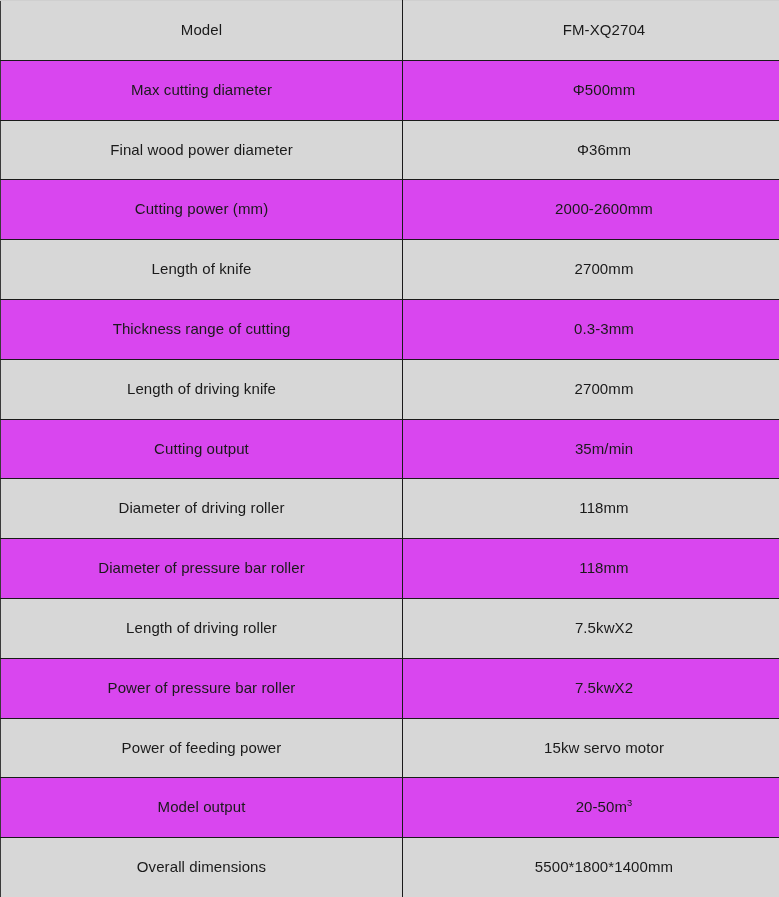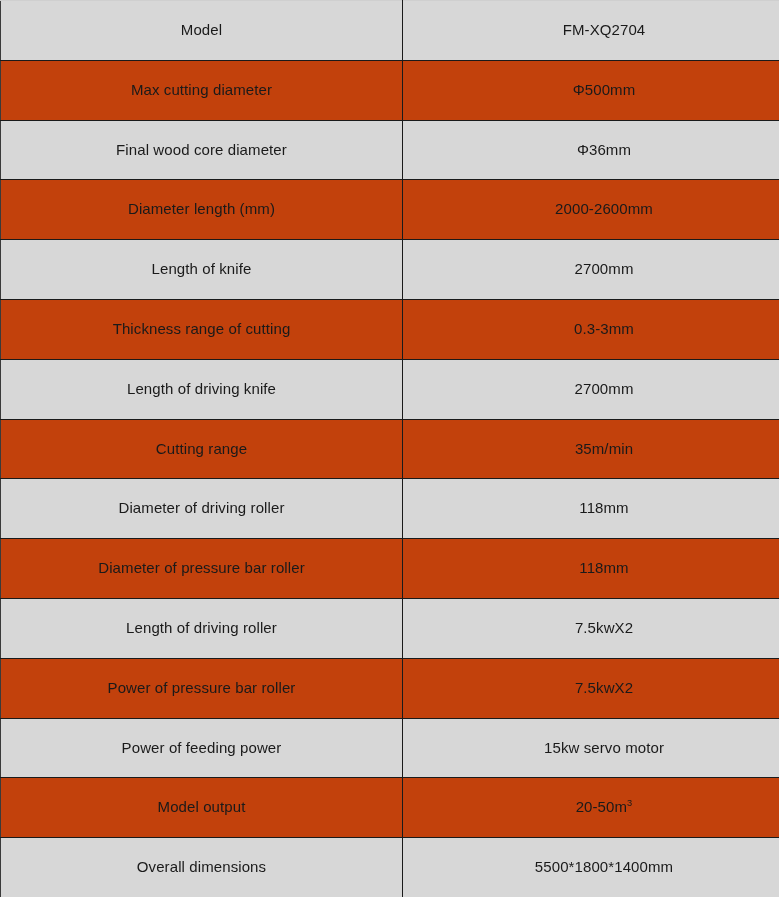"Max cutting diameter" .spec-table tr.row-plain td { background: #c2410c -> #d946ef }
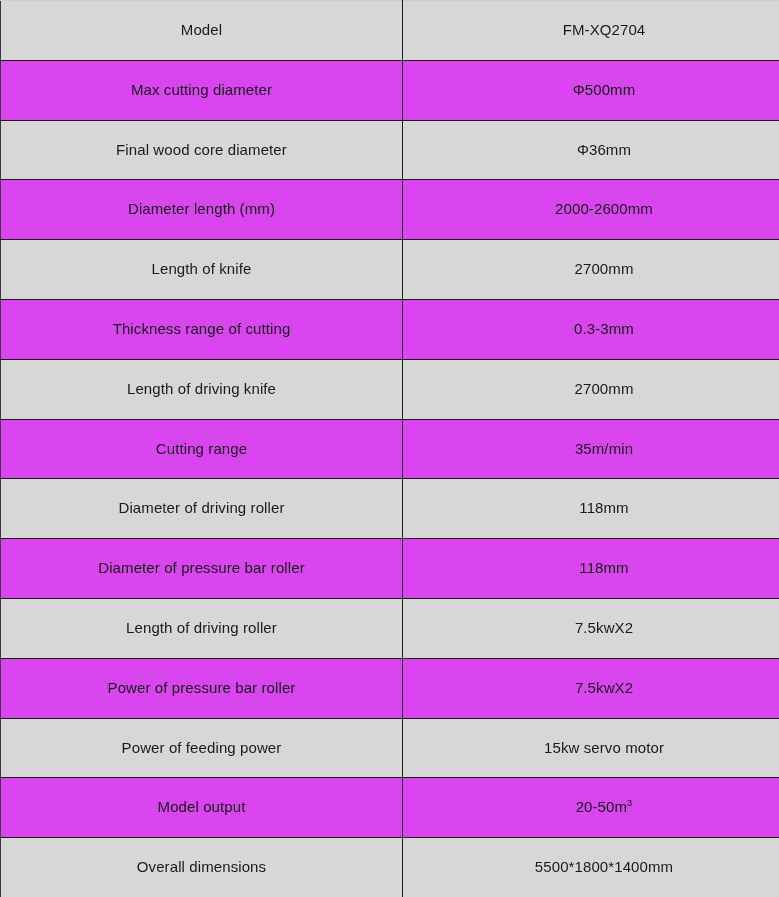"Final wood core diameter" td.col-label { text: core -> power }
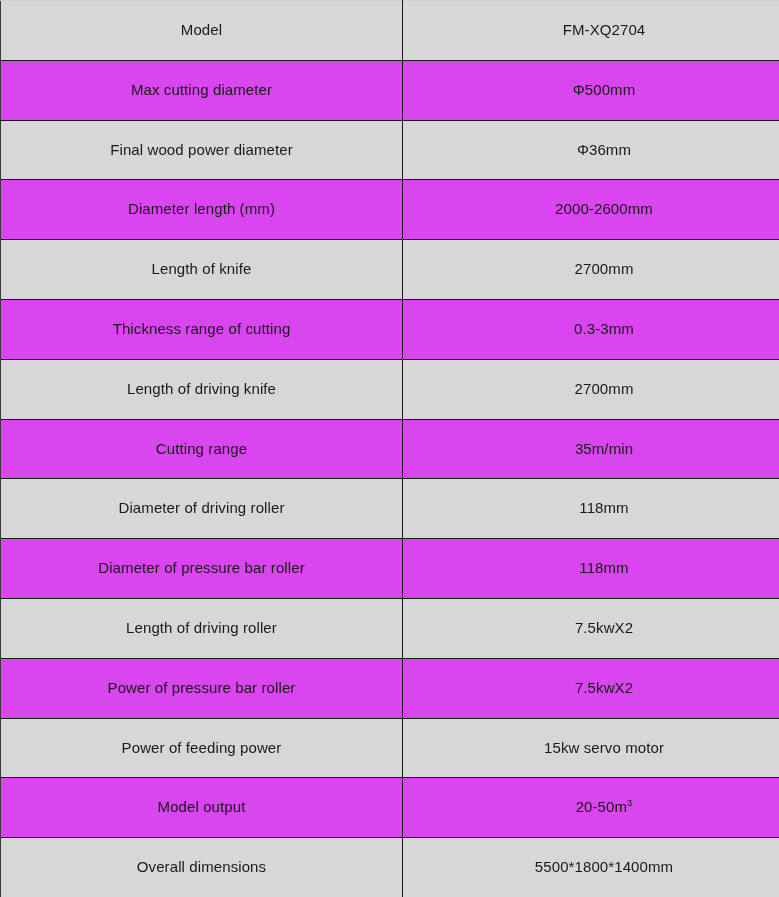"Diameter length (mm)" td.col-label { text: Diameter length -> Cutting power }
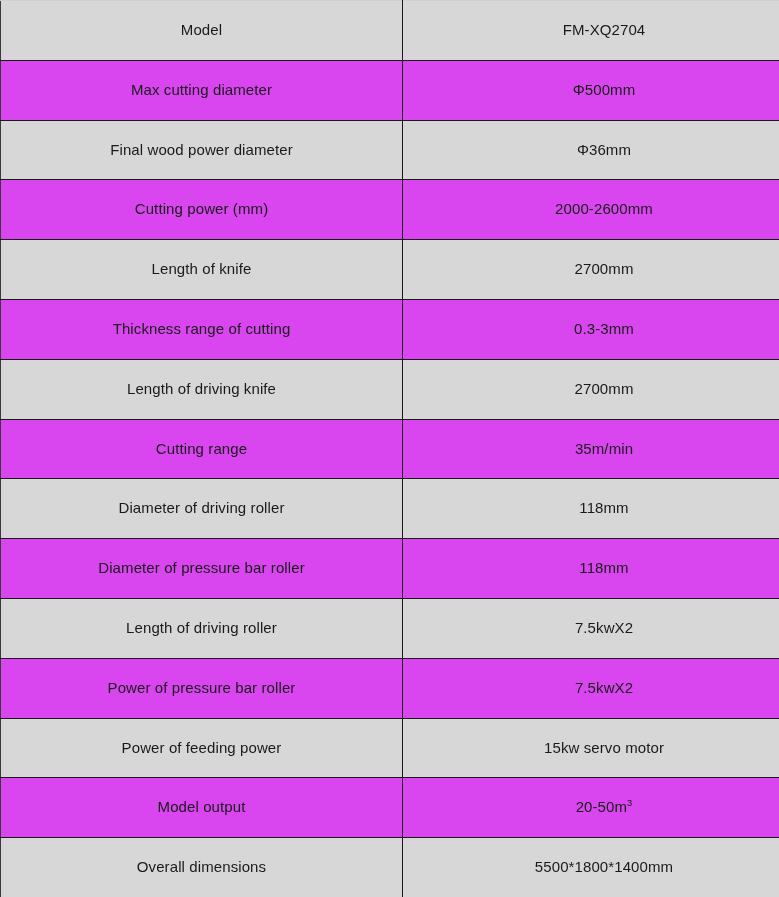"Cutting range" td.col-label { text: range -> output }
